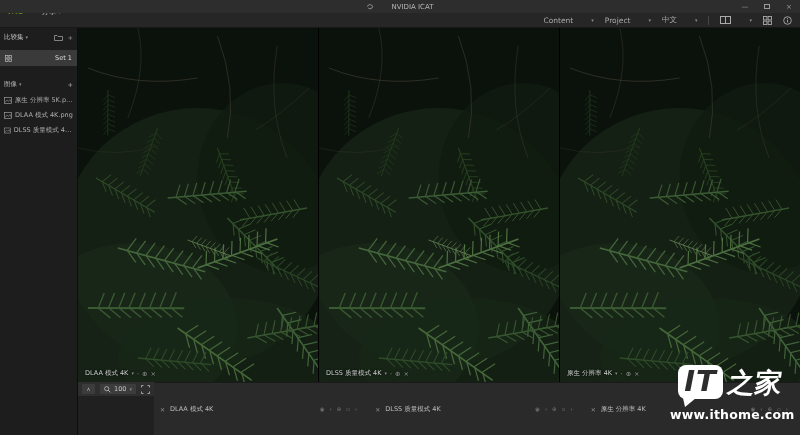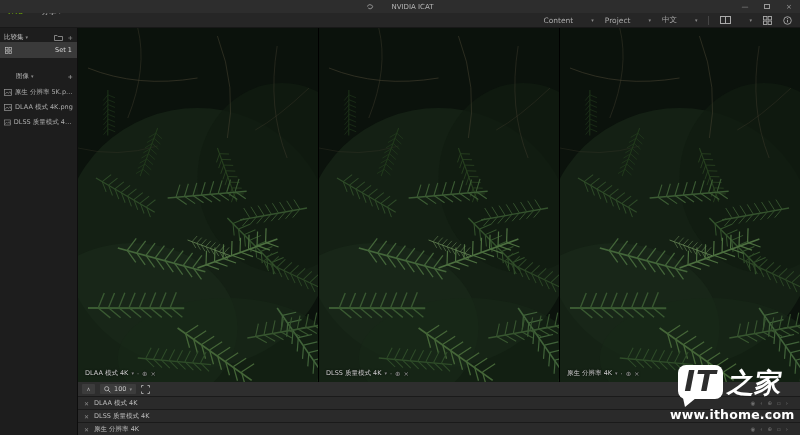"比较集" .sb-header { padding: 5px 4px 0 -> 5px 4px 8px }
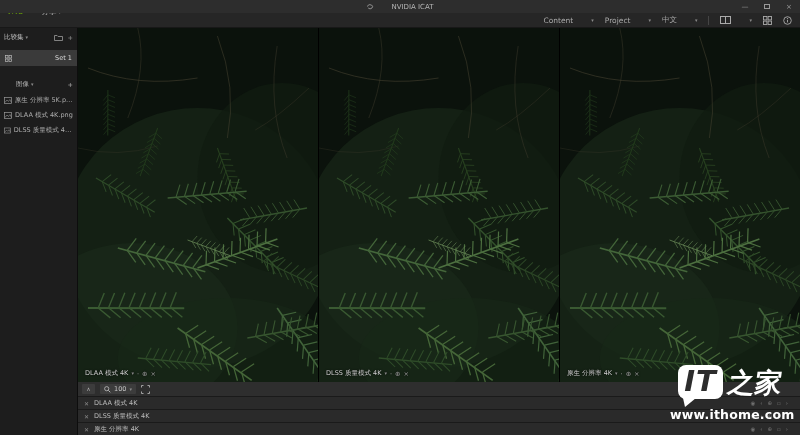"图像" .sb-sub { margin-left: 12px -> none }
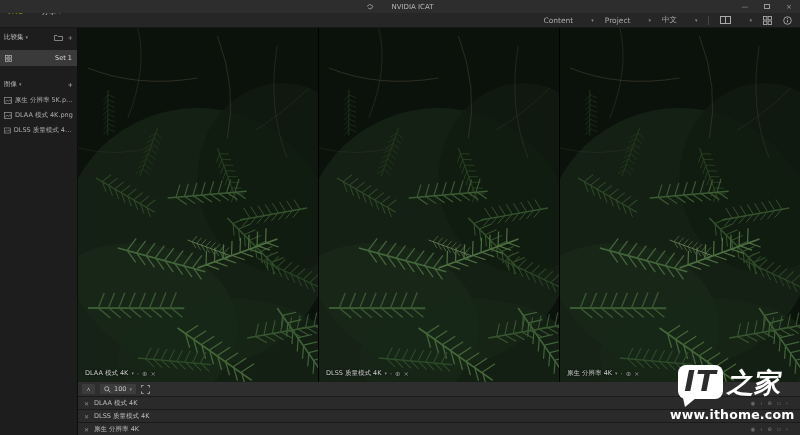"100" .bottom-panel { flex-direction: column -> row }
